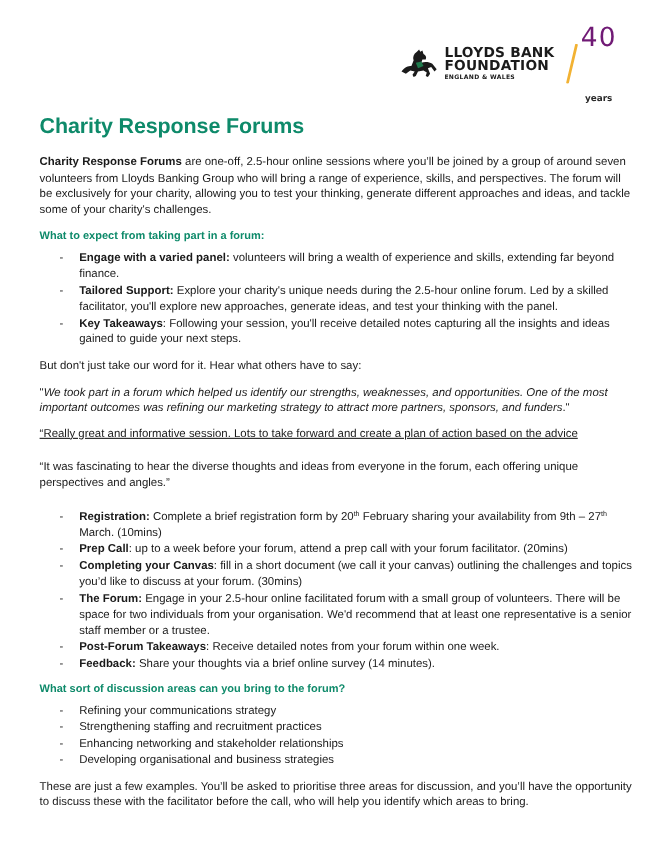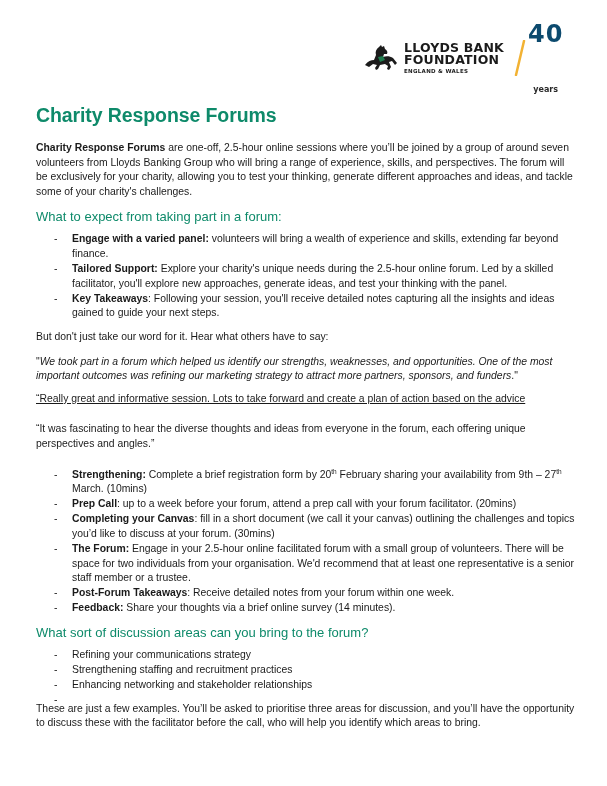"40" .logo .forty { color: #0c4a6e -> #701a75; font-weight: bold -> none }
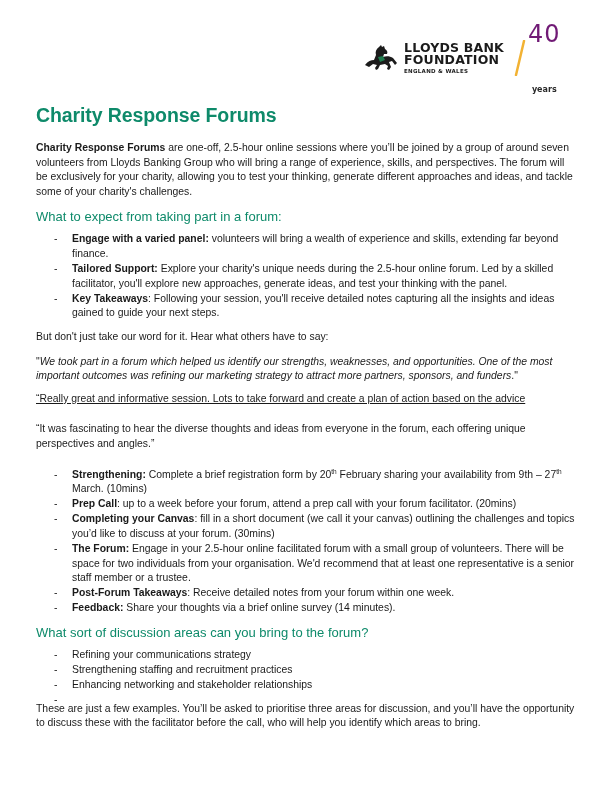"What to expect from taking" h2 { font-size: 13px -> 10px; font-weight: normal -> bold }
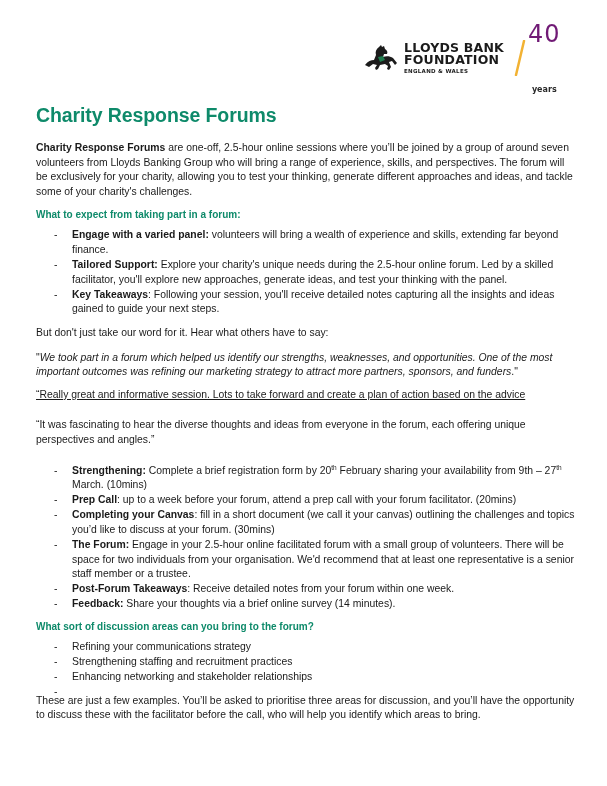"Strengthening:" b { text: Strengthening -> Registration }
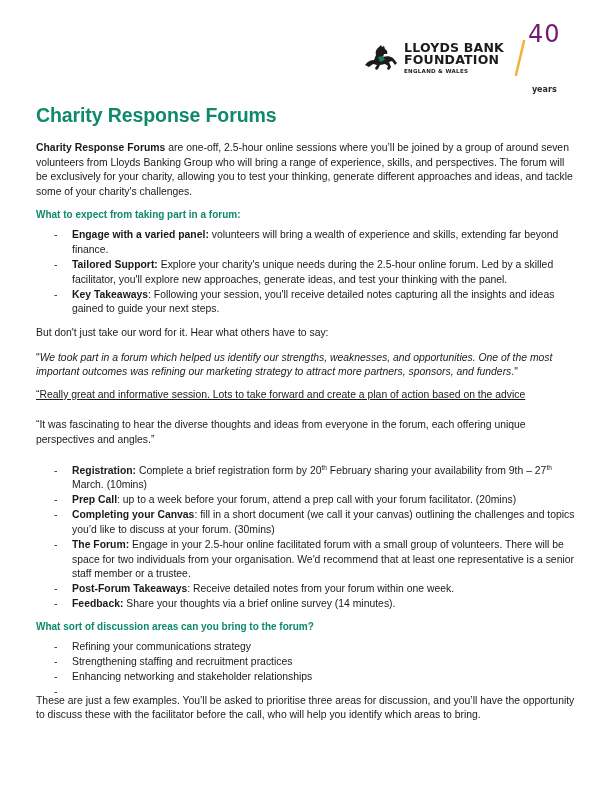"Developing organisational and business" span { html: none -> <span>Developing organisational and business strategies</span> }
